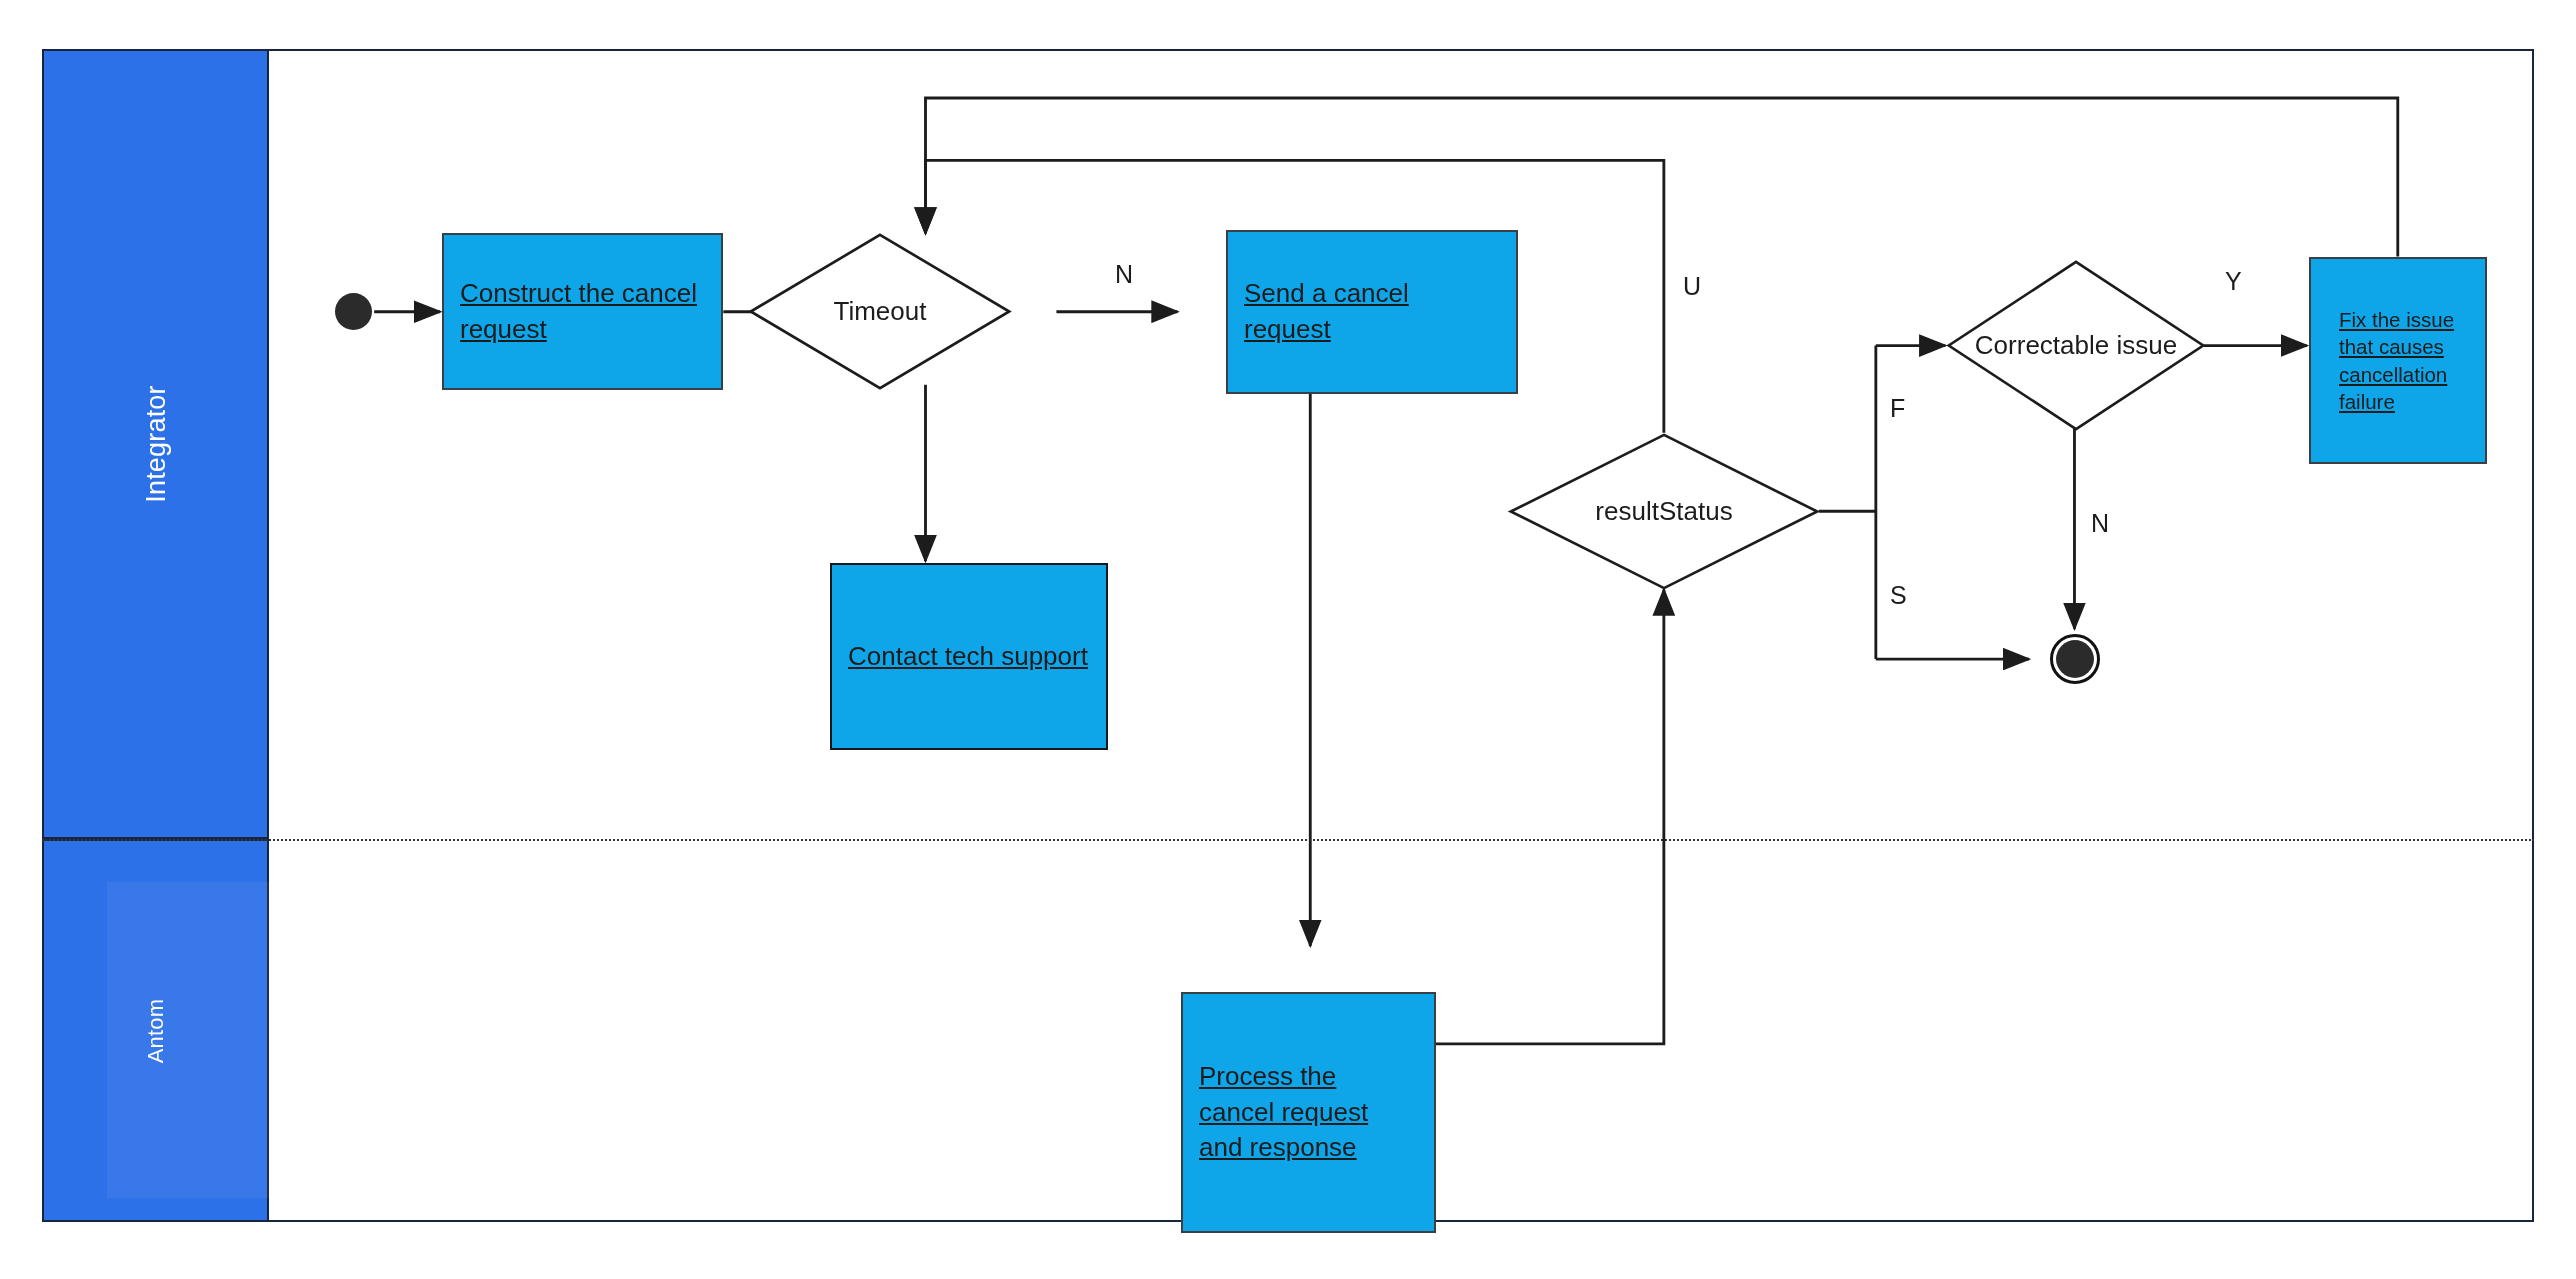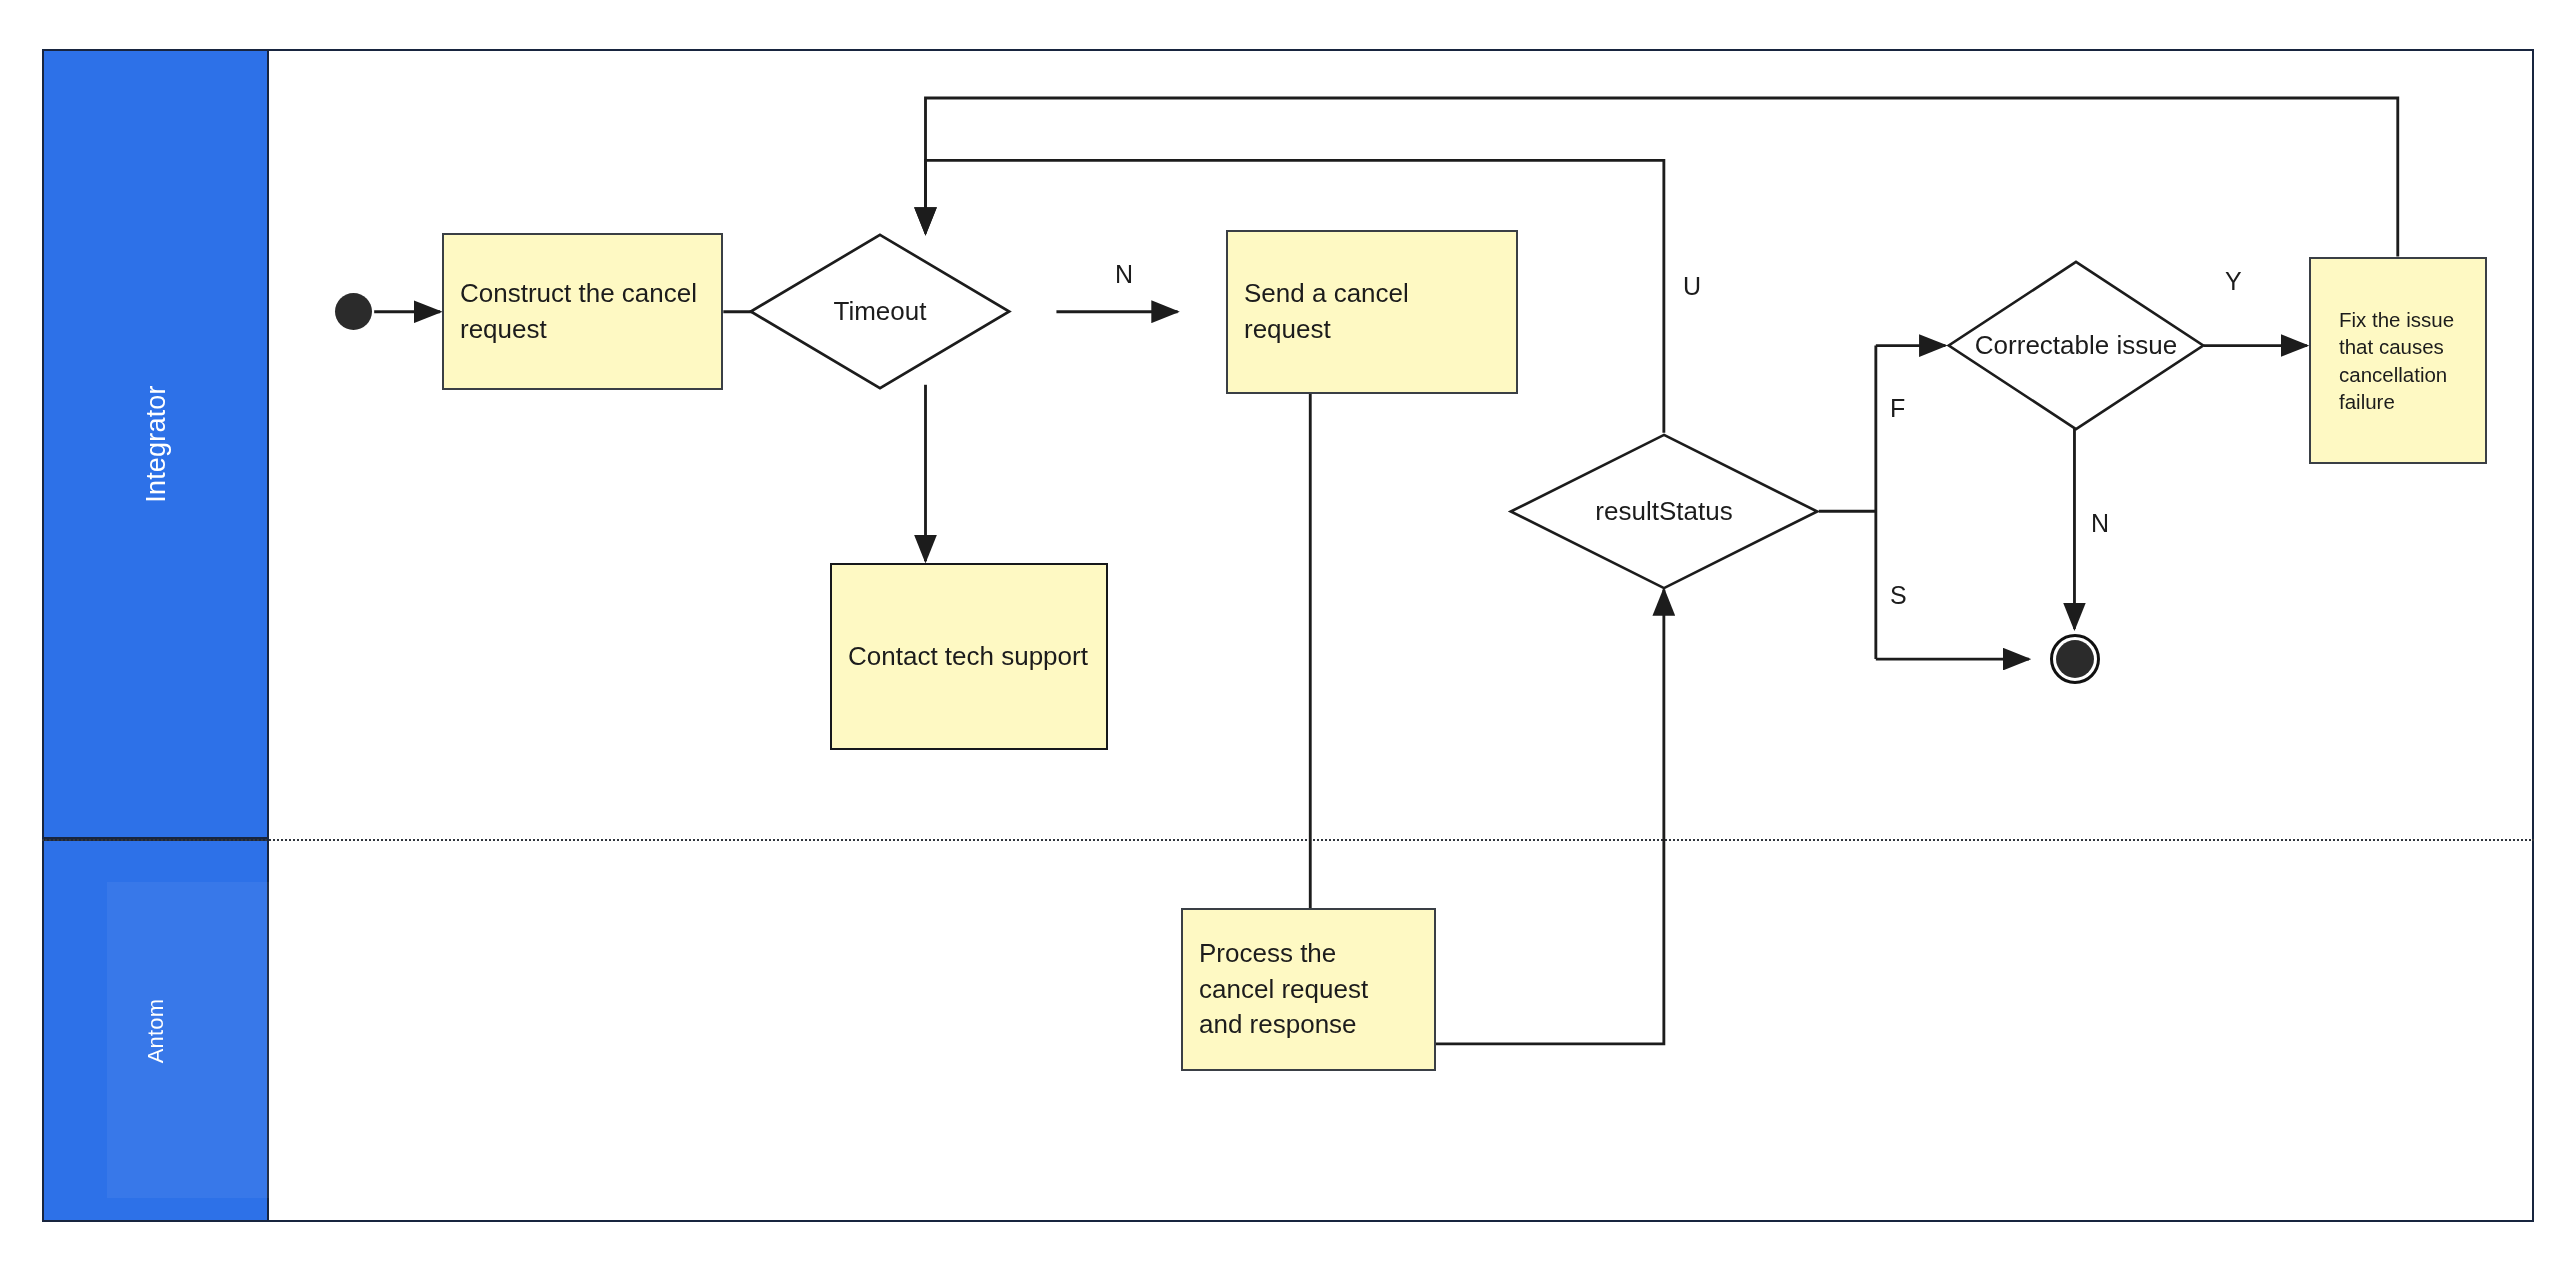"Construct the cancel request" .node { background: #fef9c3 -> #0ea5e9; text-decoration: none -> underline }
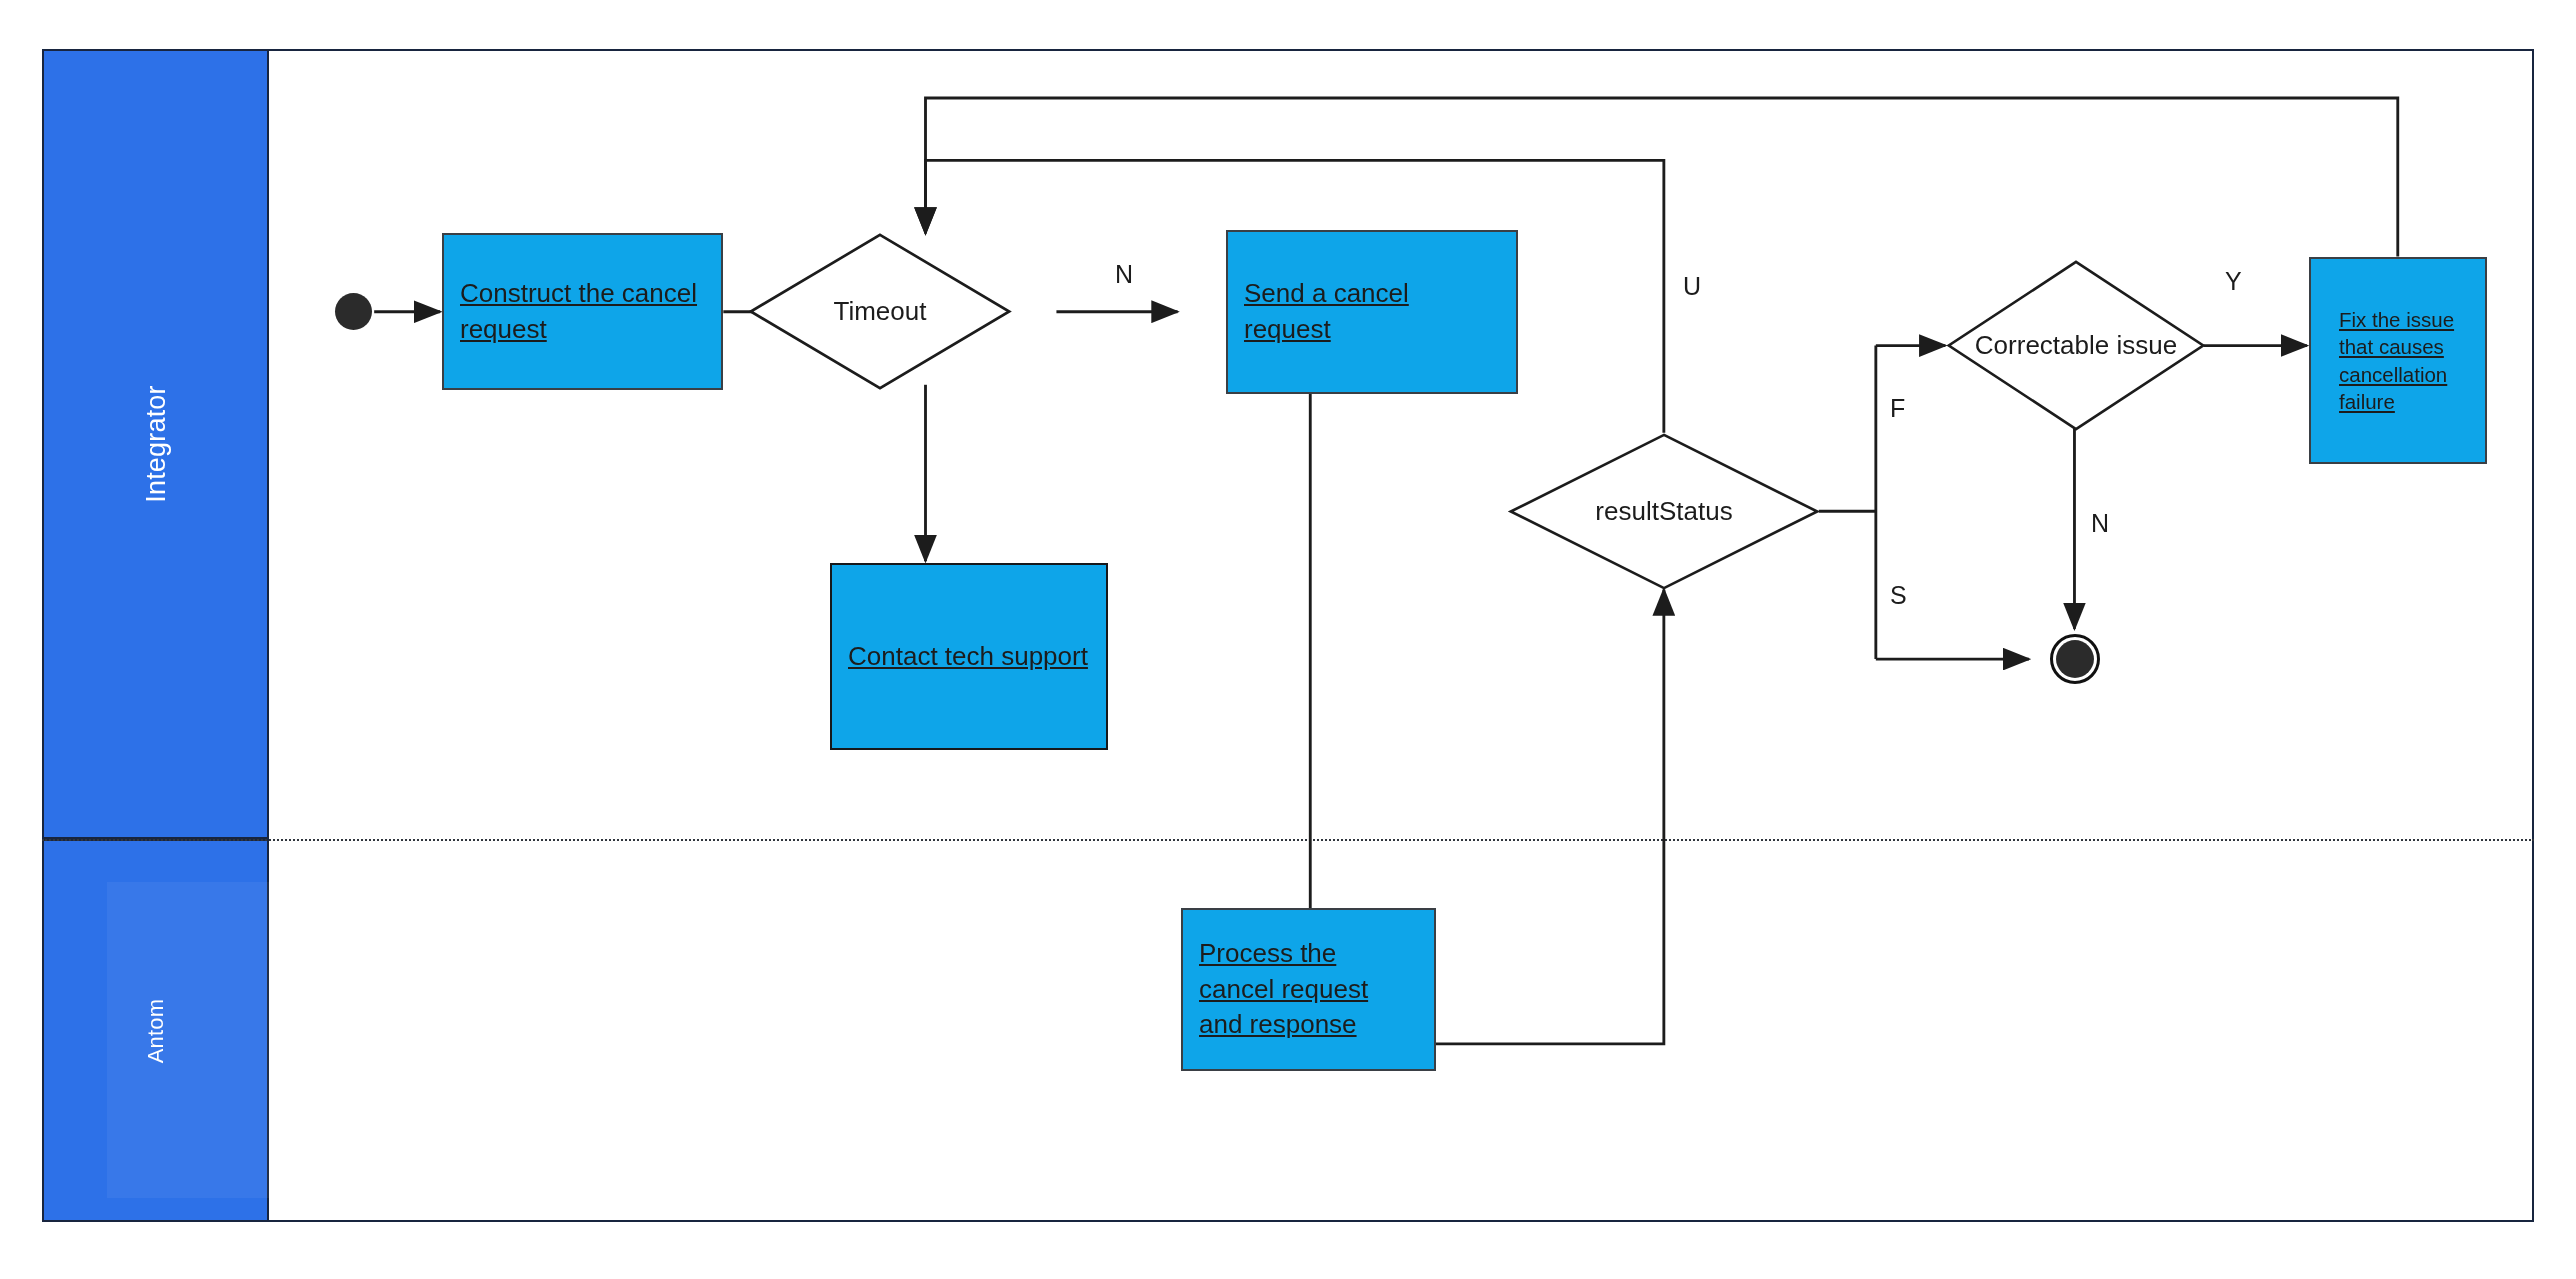"Process the cancel request and" div.node { height: 163px -> 241px; top: 908px -> 992px }
